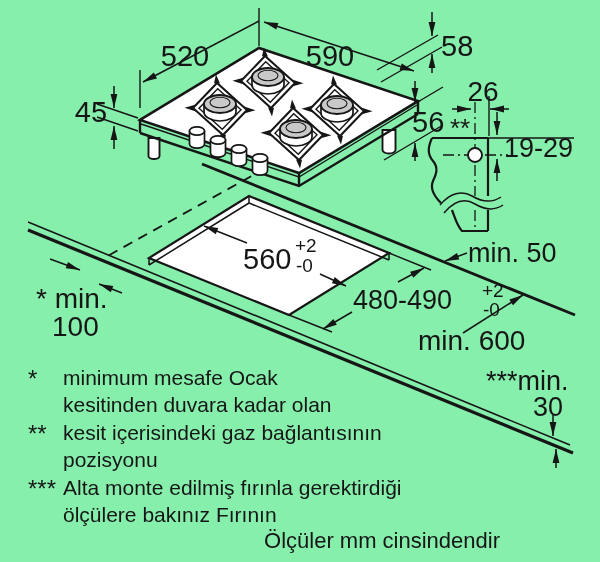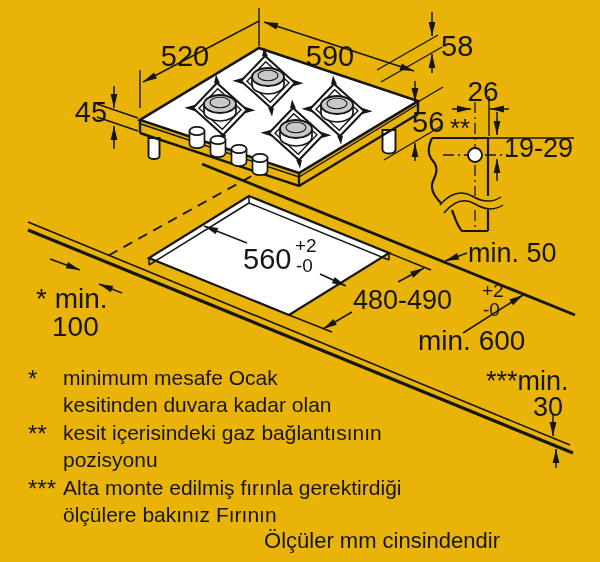"520" .stage { background: #eab308 -> #86efac }
